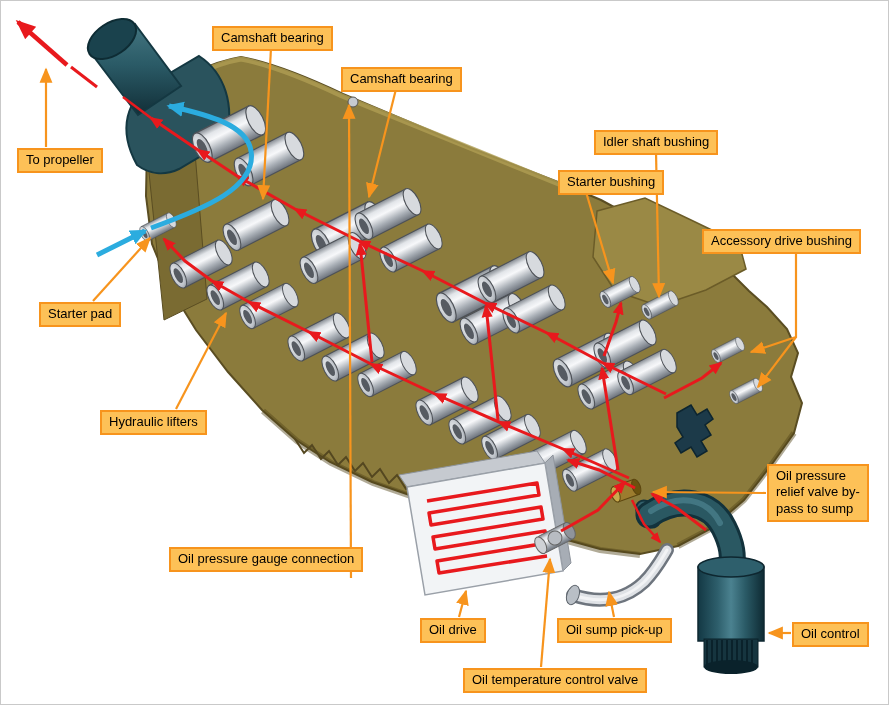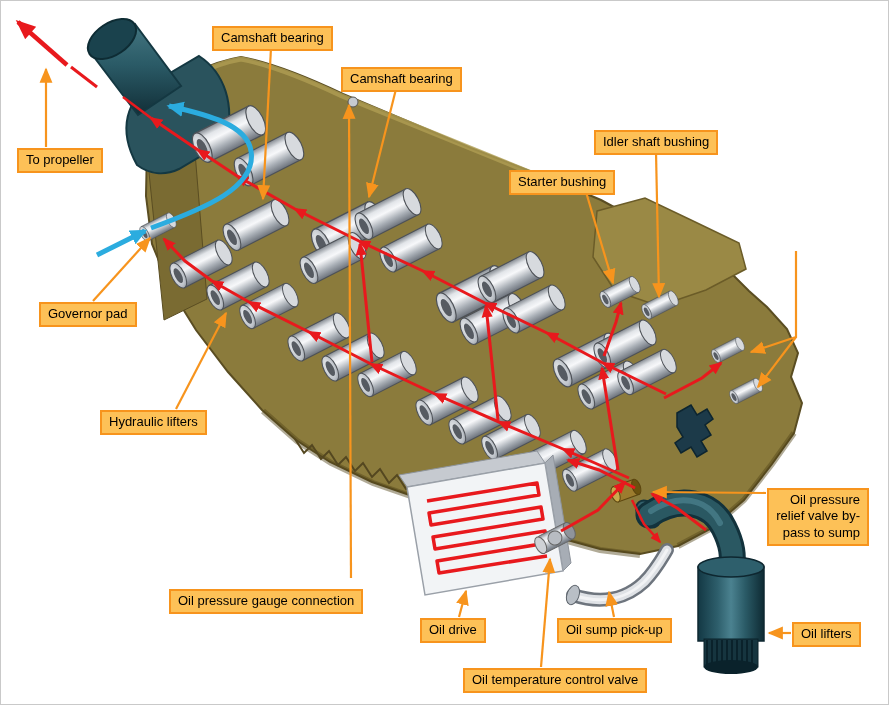"Camshaft bearing" .label { text-align: right -> none }
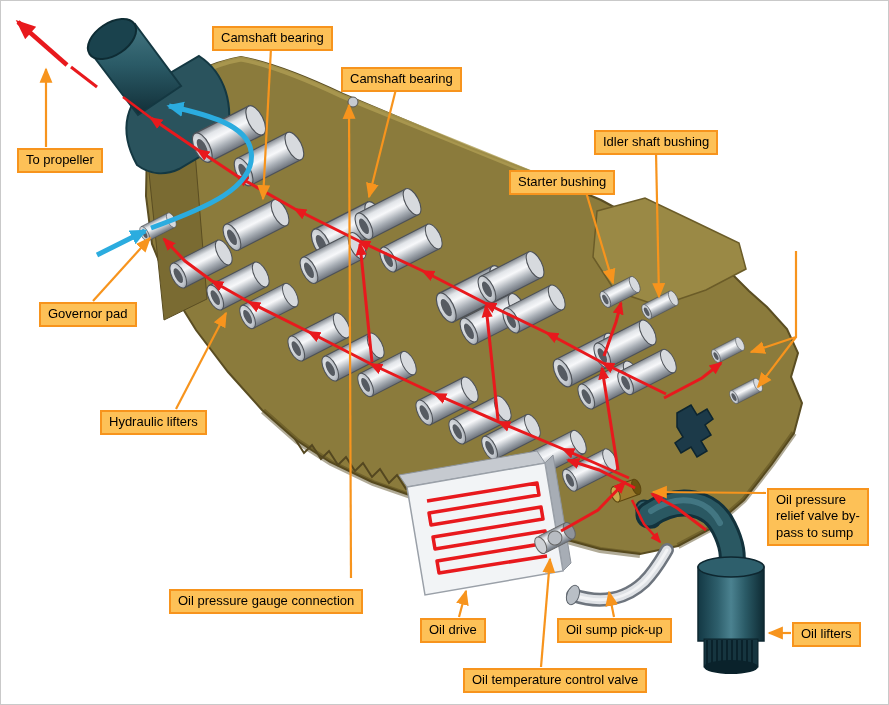"Starter bushing" div.label { left: 508px -> 557px }
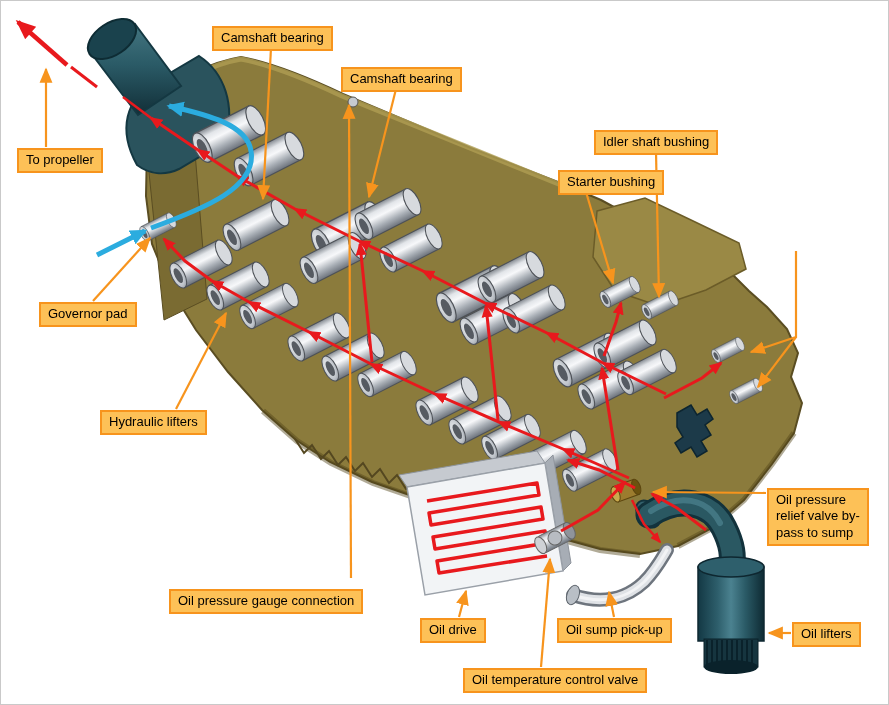"Accessory drive bushing" div.label { html: none -> <div>Accessory drive bushing</div> }
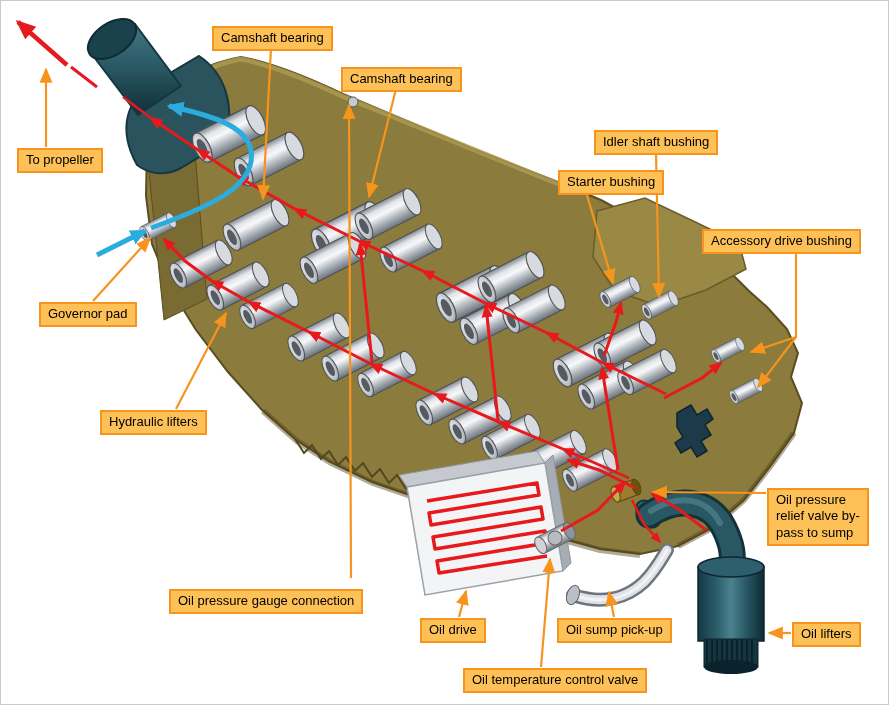"Governor pad" div.label { text: Governor -> Starter }
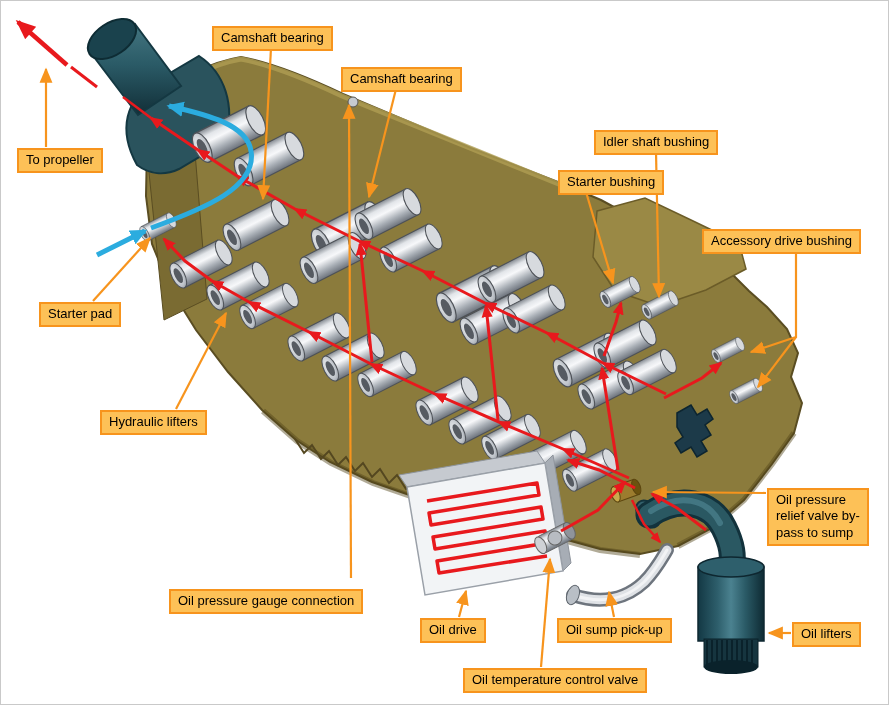"Oil pressure relief valve by-pass" .label.multiline { margin-top: 24px -> none }
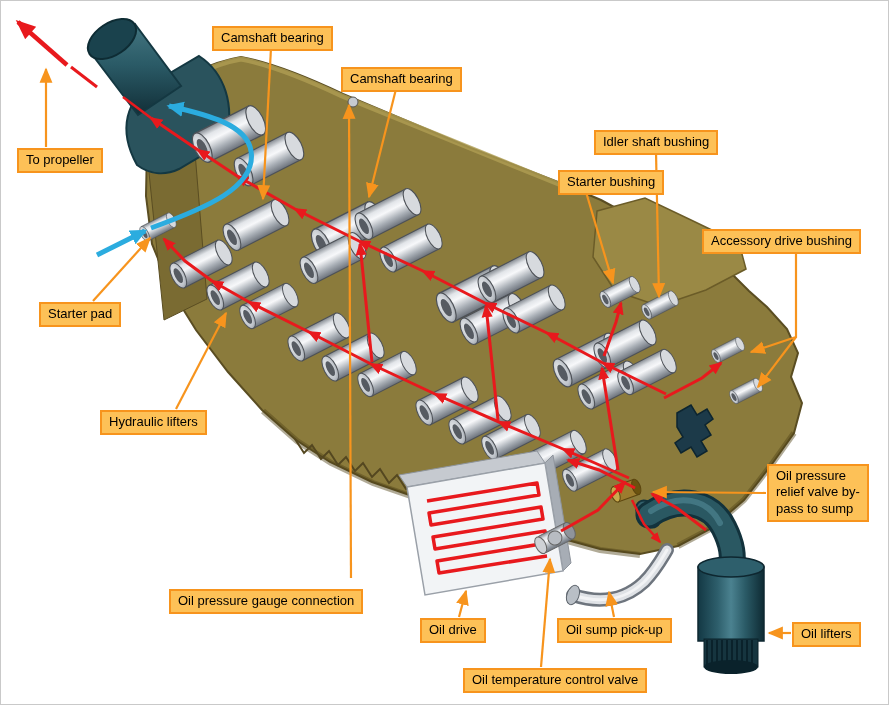"Oil pressure gauge connection" div.label { top: 588px -> 546px }
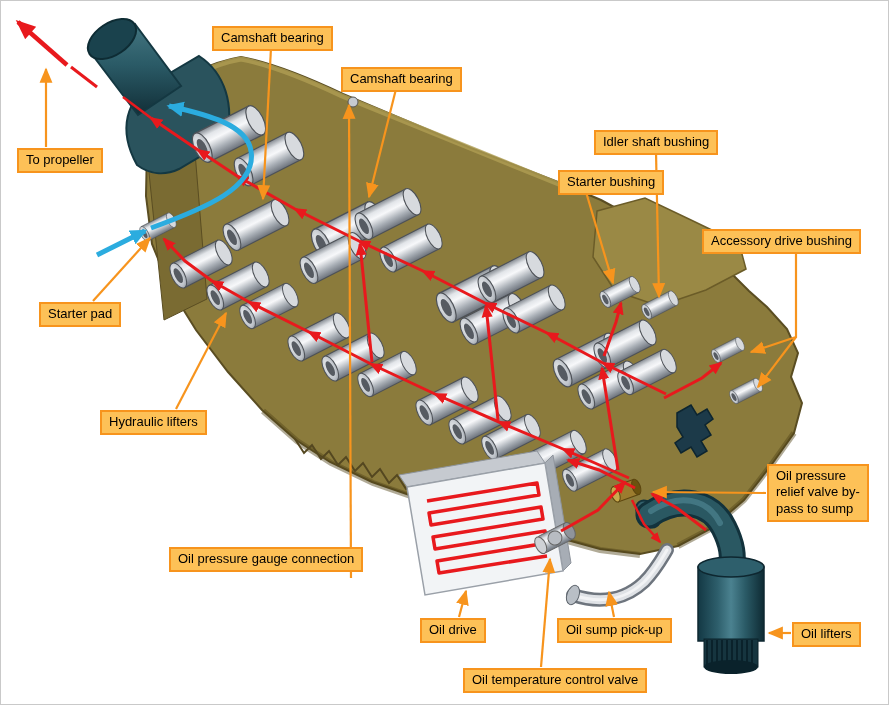"Oil lifters" div.label { text: lifters -> control }
